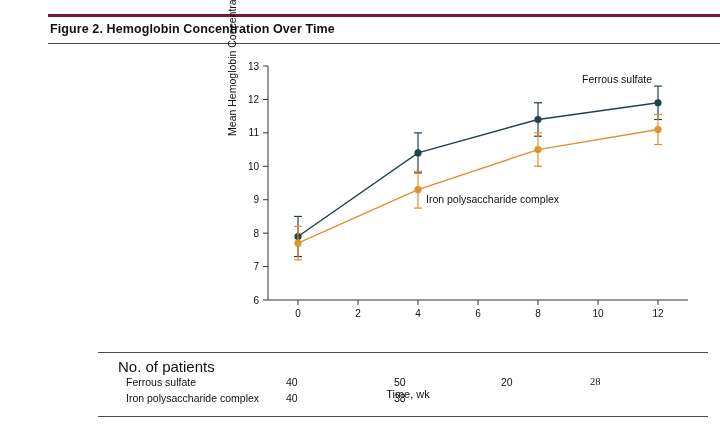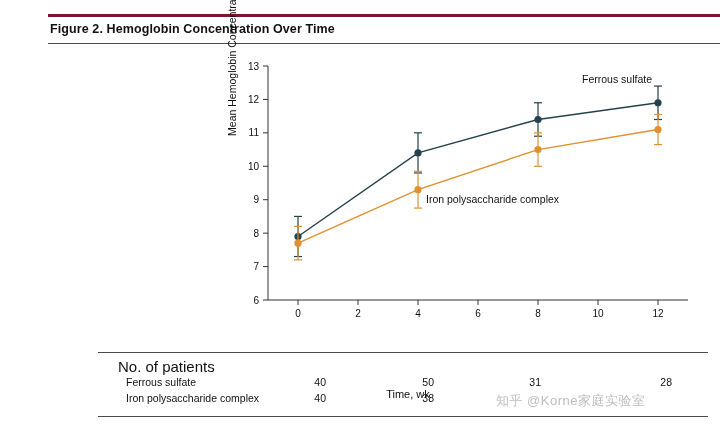"40" .tbl-row .v { text-align: right -> left }
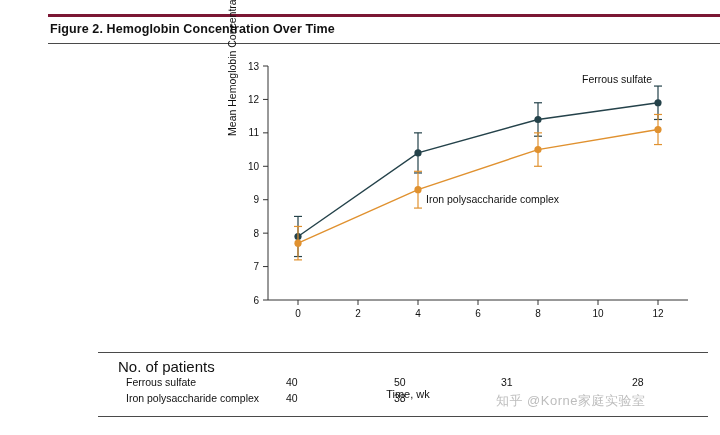"31" span.v { text: 31 -> 20 }
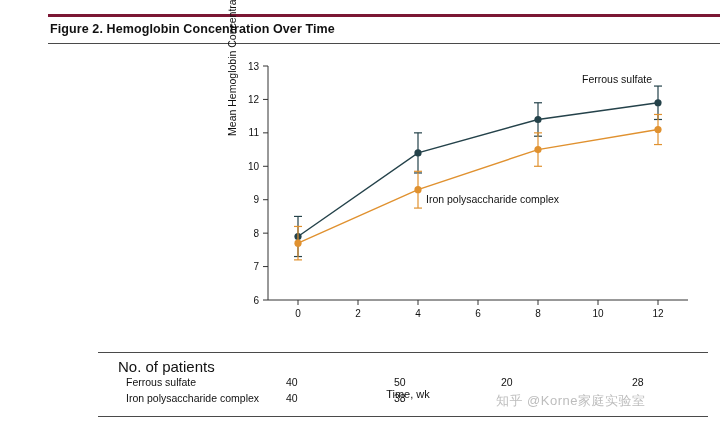"28" .v3 { font-family: none -> Liberation Serif, serif; left: 506px -> 464px }
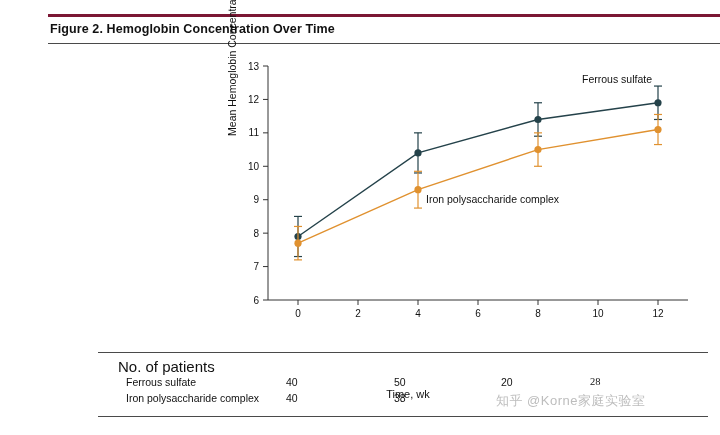"知乎 @Korne家庭实验室" div.watermark { html: <div>知乎 @Korne家庭实验室</div> -> none }
